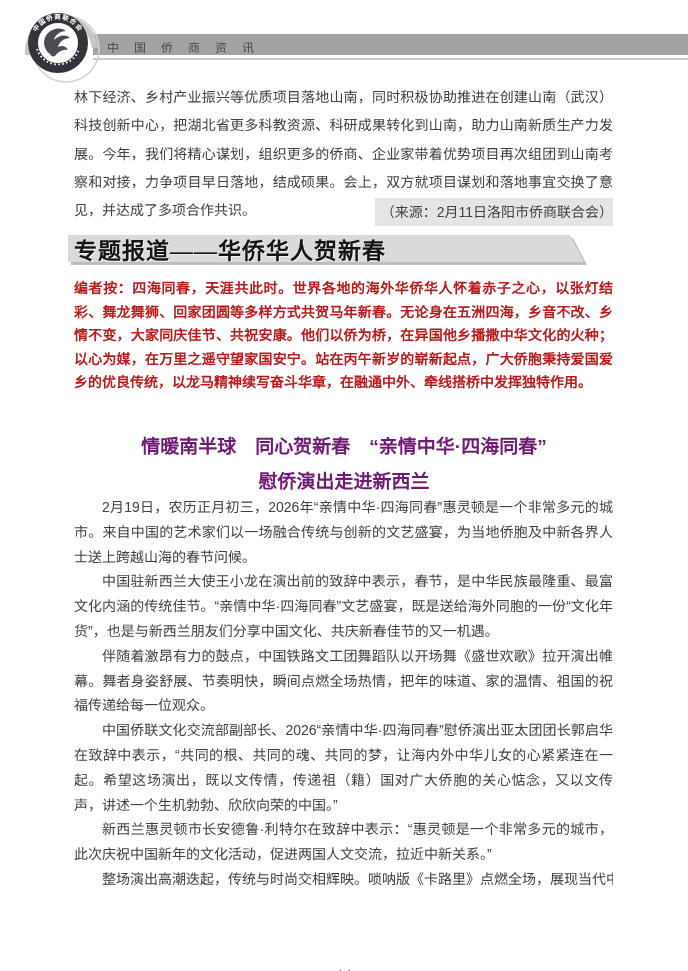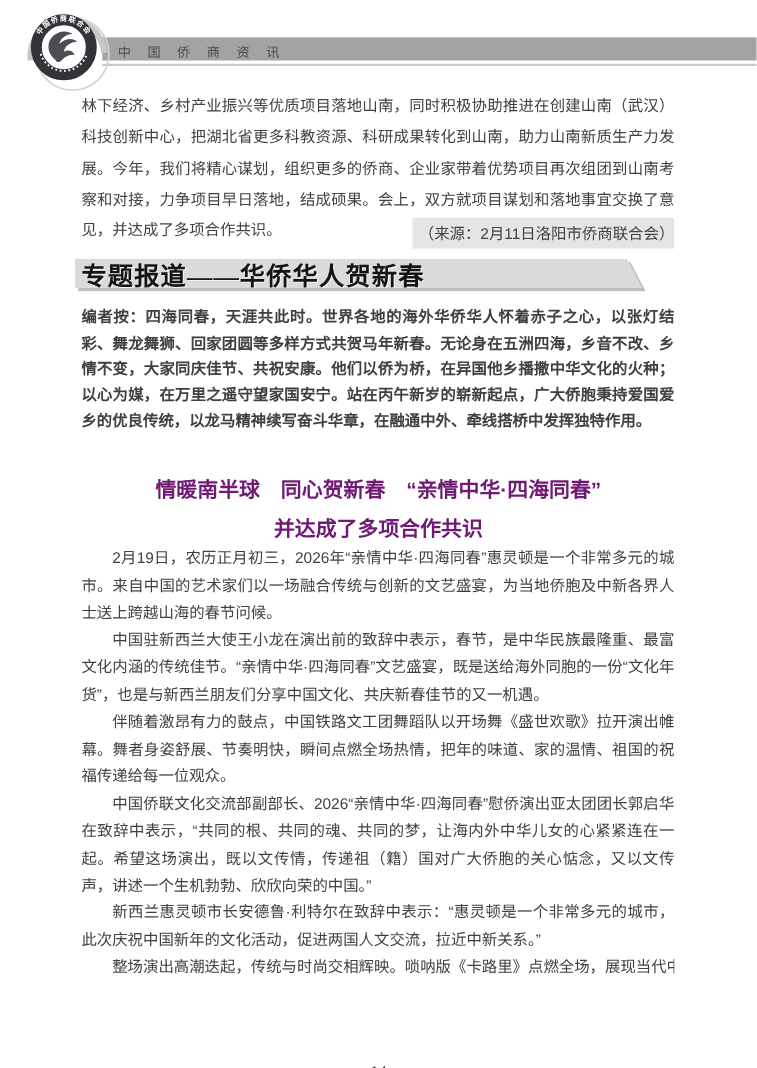"编者按：四海同春，天涯共此时。世界各地的海外华侨华人怀着赤子之心，以张灯结彩、舞" .editor { color: #404040 -> #b91c1c }
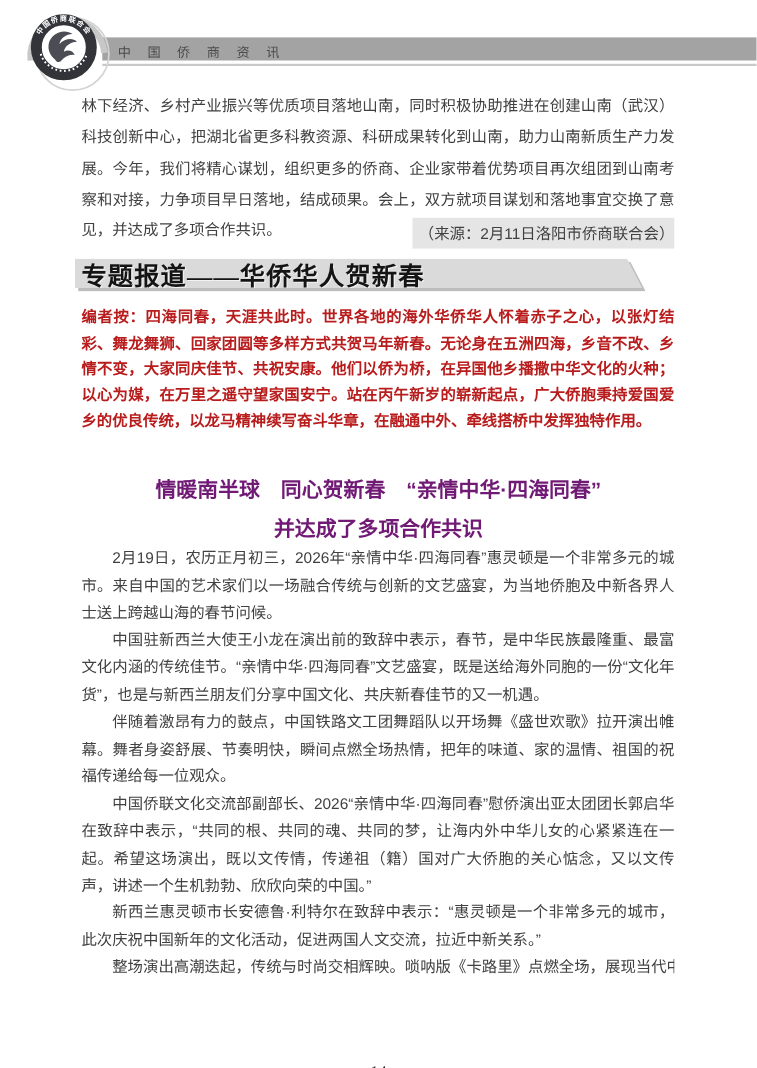"并达成了多项合作共识" div { text: 并达成了多项合作共识 -> 慰侨演出走进新西兰 }
